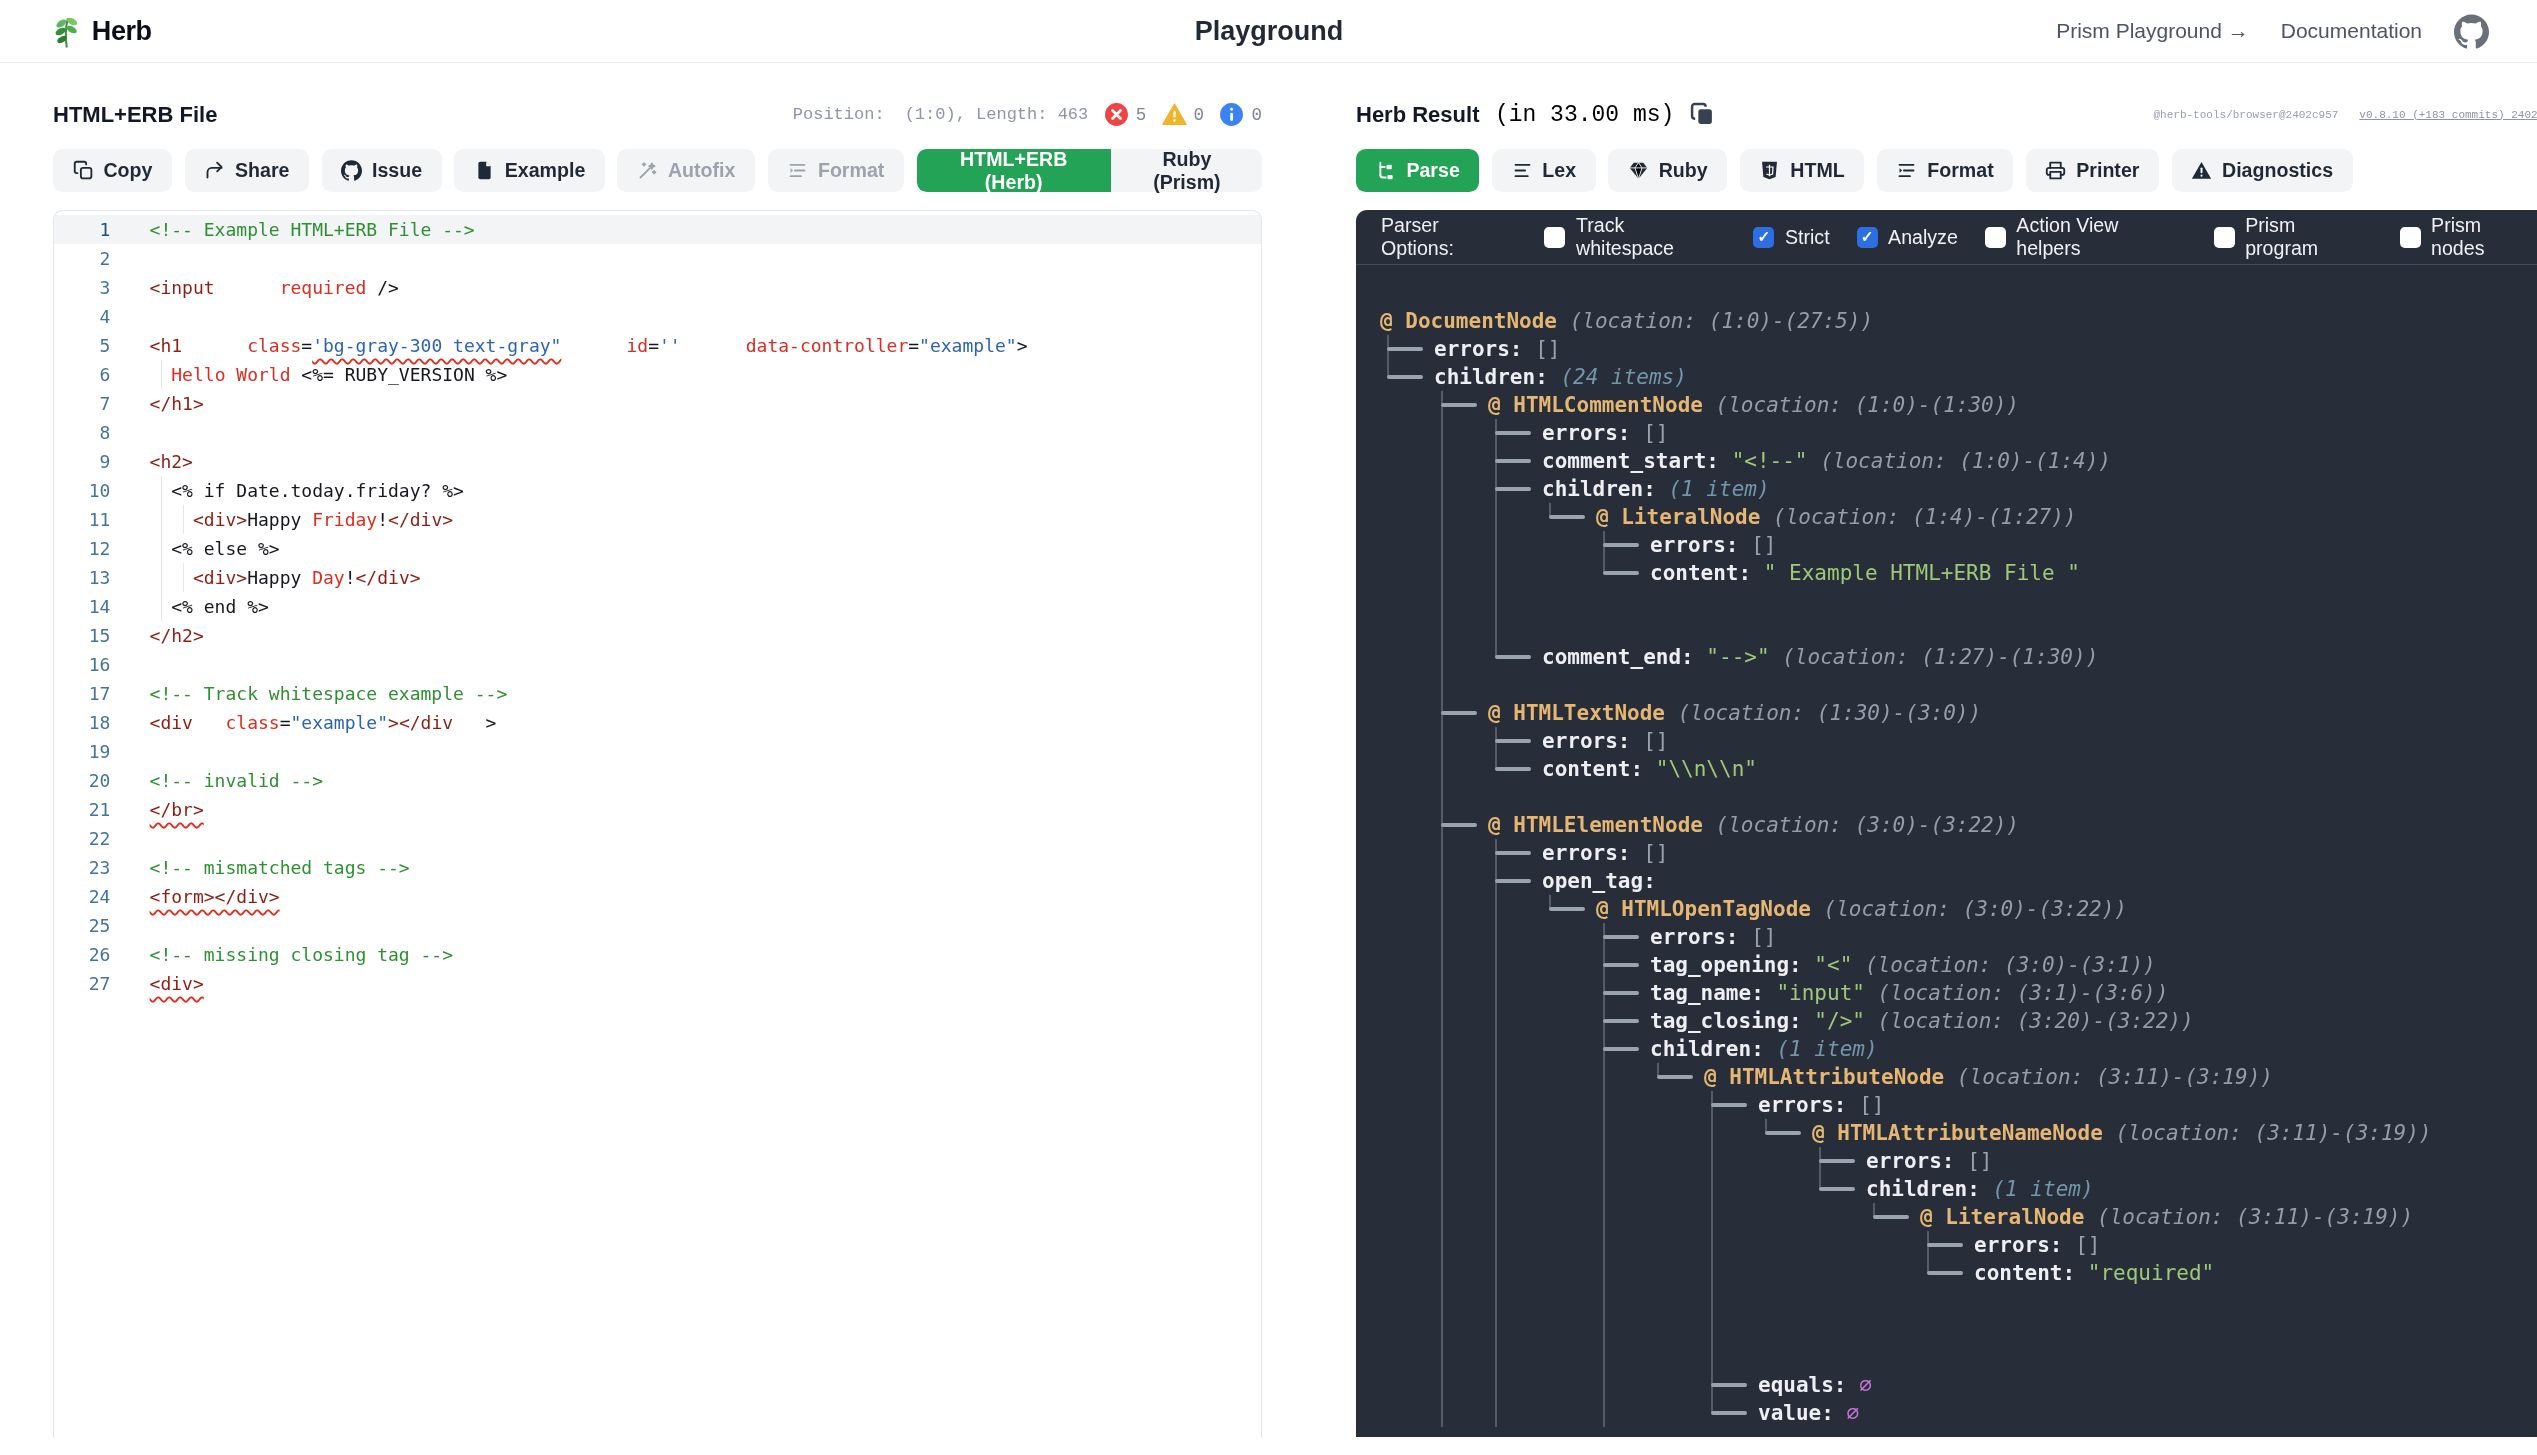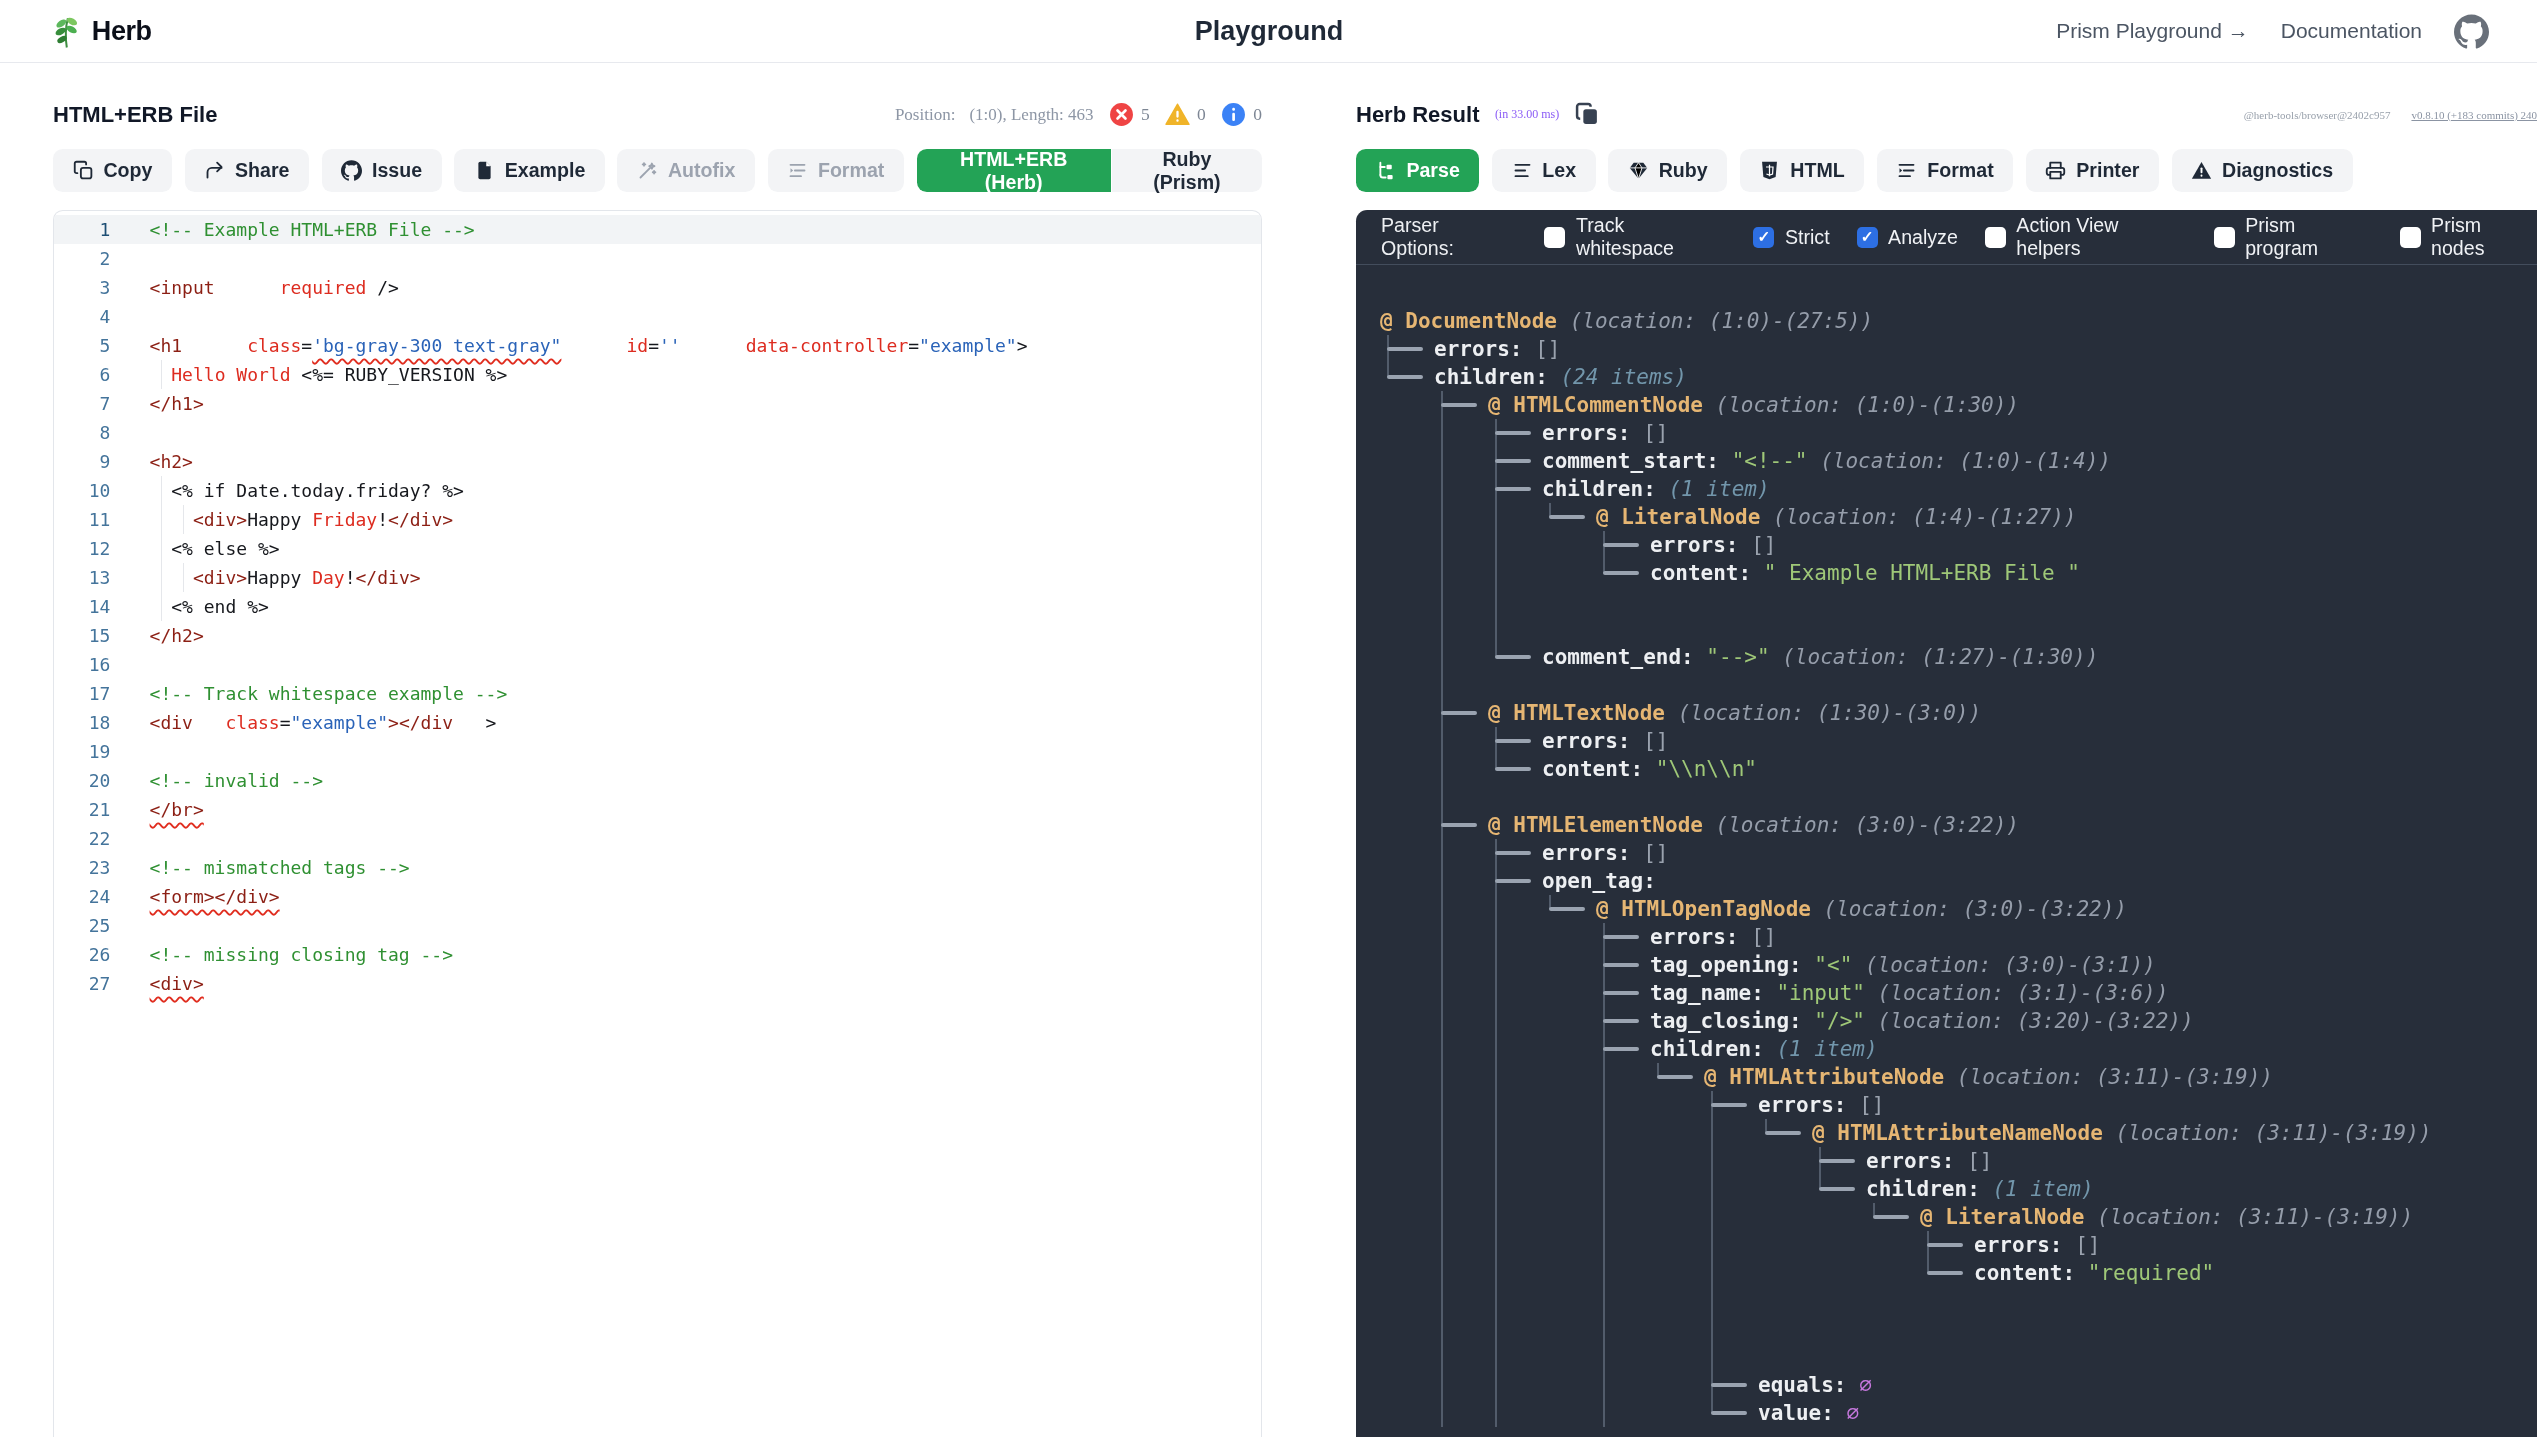"Position: (1:0), Length: 463" .mono { font-family: Liberation Serif, serif -> Liberation Mono, monospace }
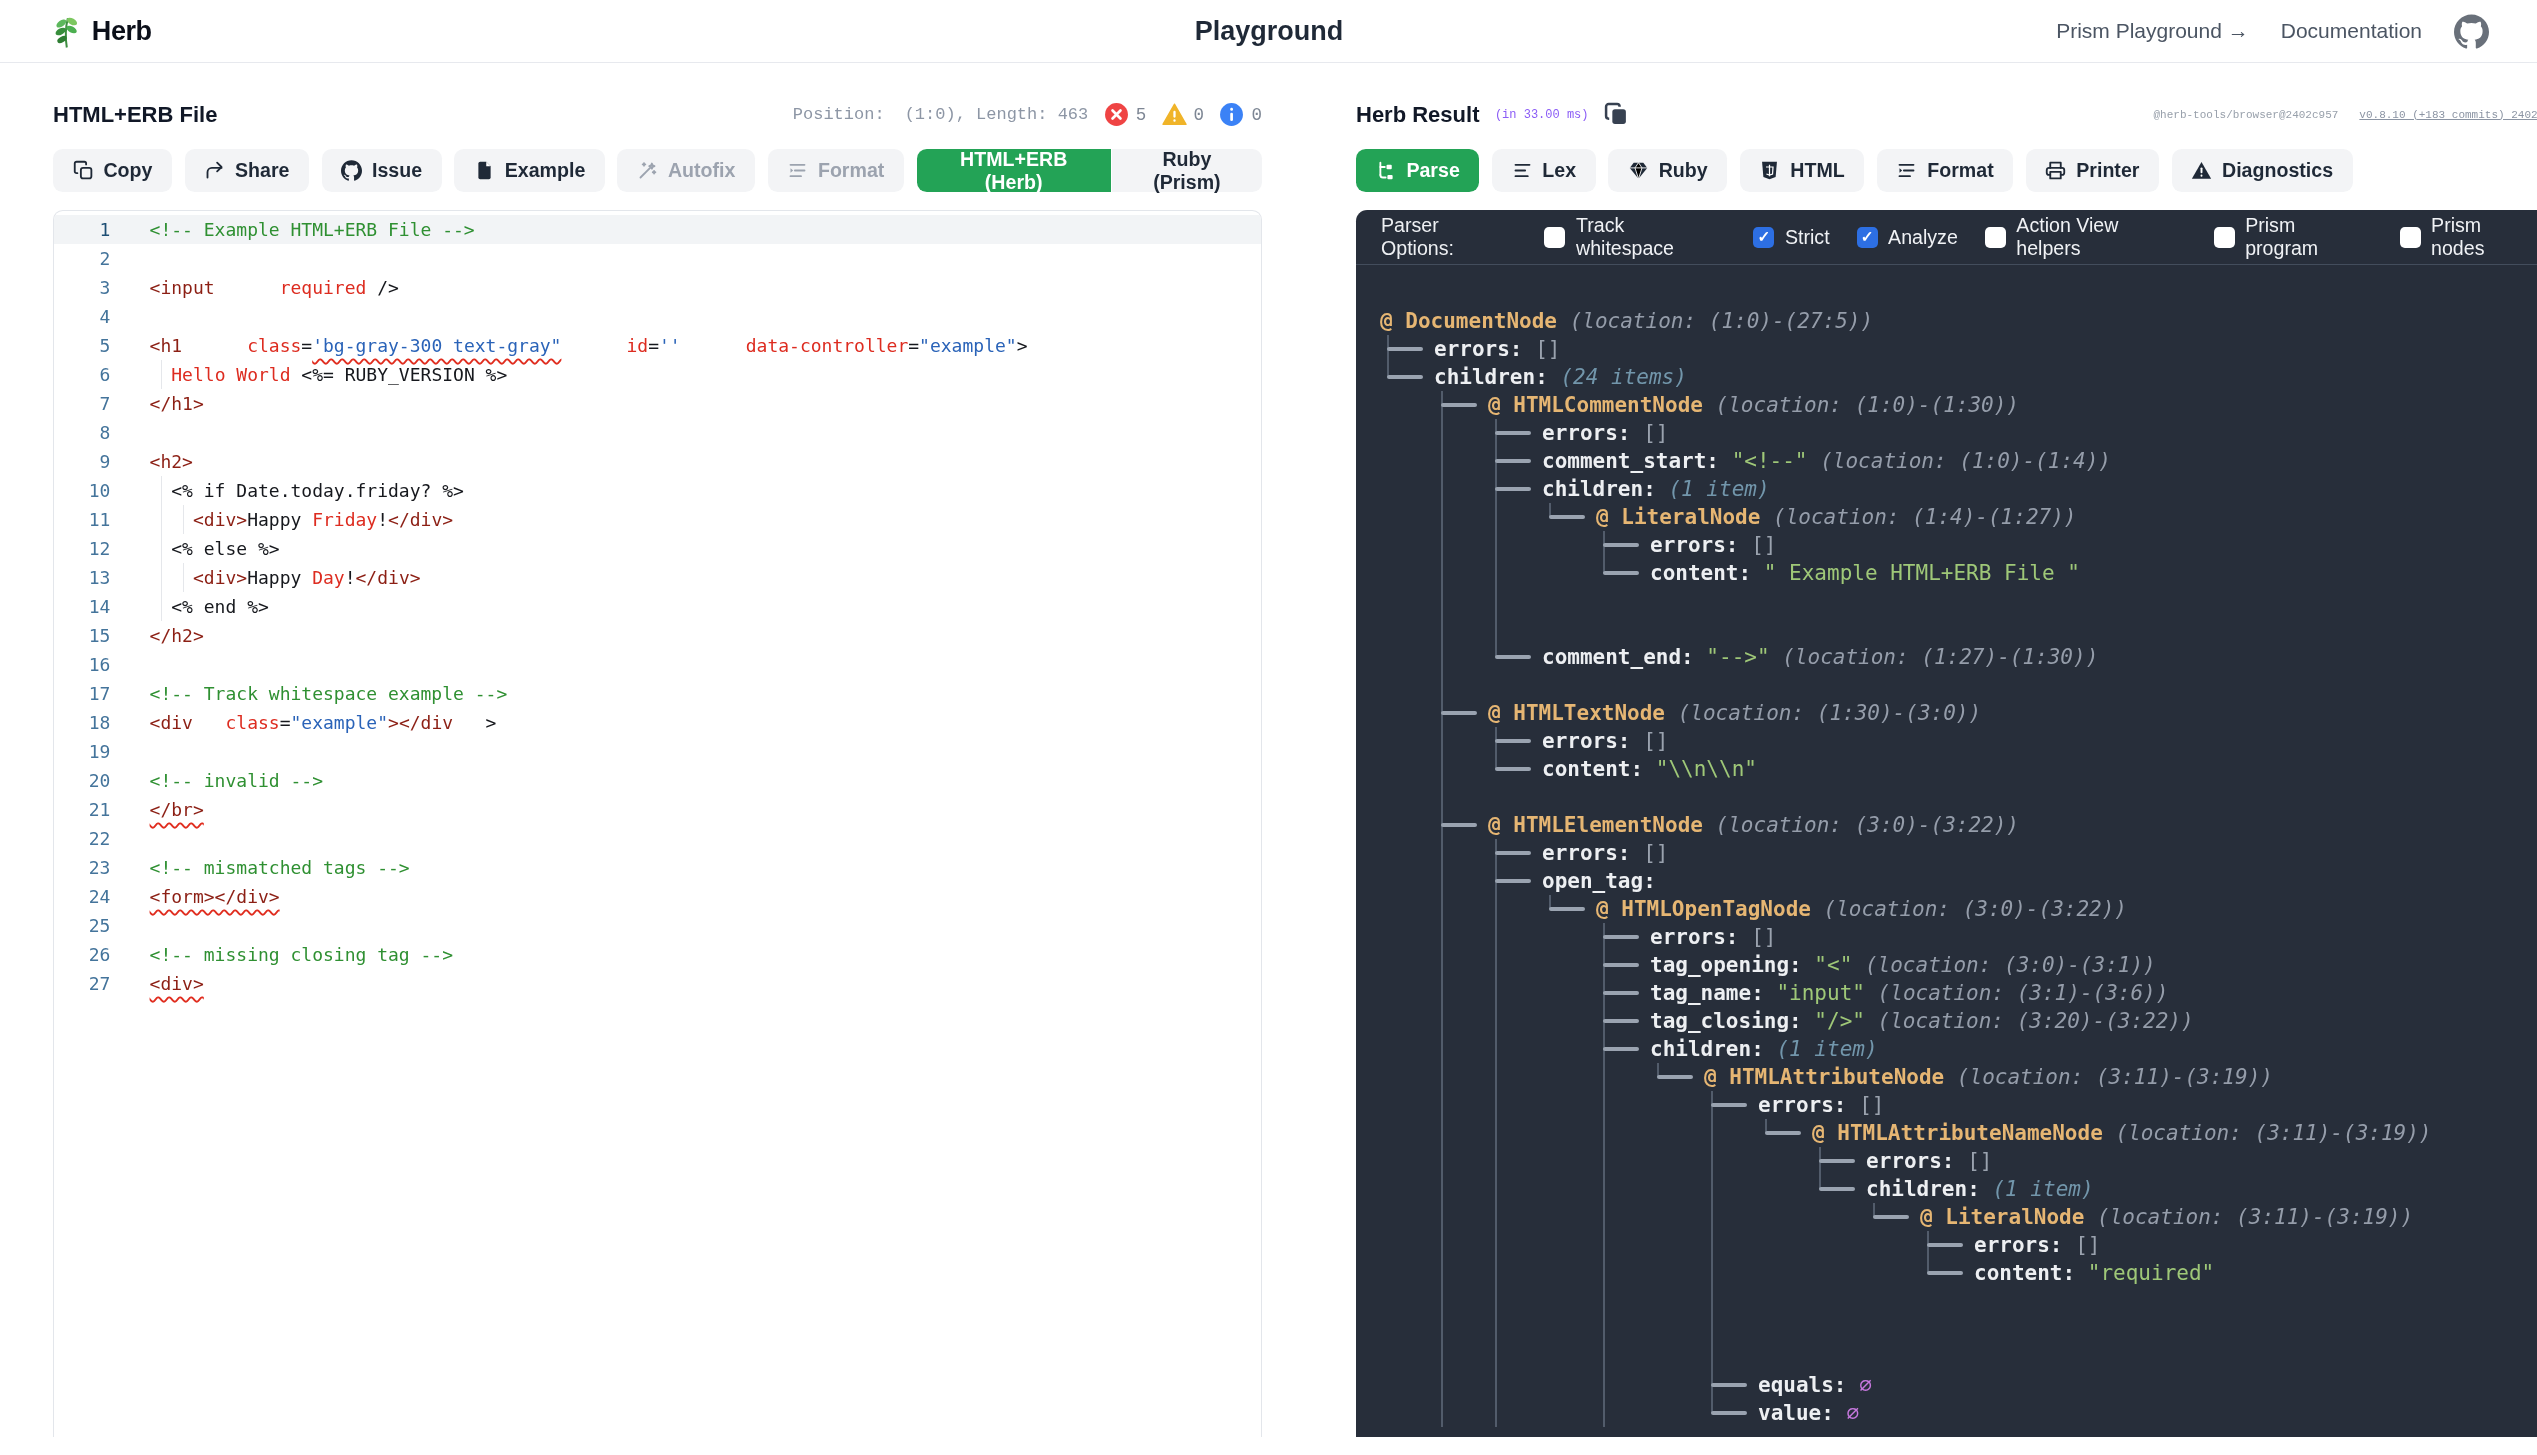"(in 33.00 ms)" .time { color: #8b5cf6 -> #000000; font-size: 12px -> 23px }
